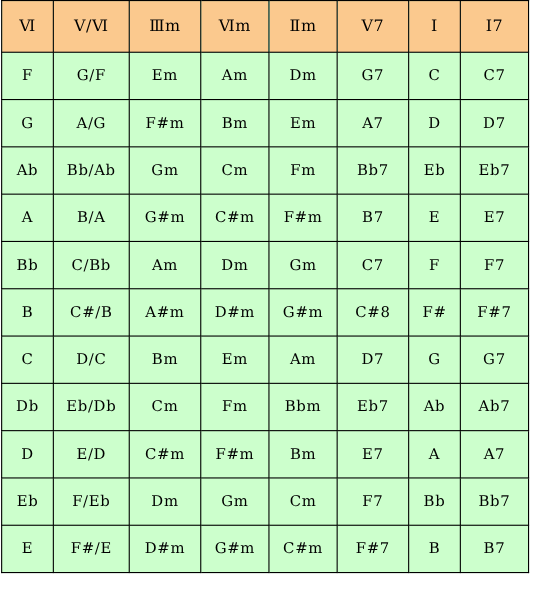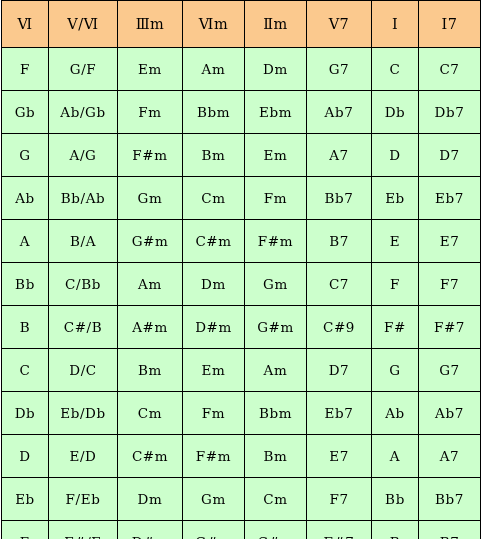"Gb" tr { html: <tr> <td>Gb</td> <td>Ab/Gb</td> <td>Fm</td> <td>Bbm</td> <td>Ebm</td> <td>Ab7</td> <td>Db</td> <td>Db7</td> </tr> -> none }
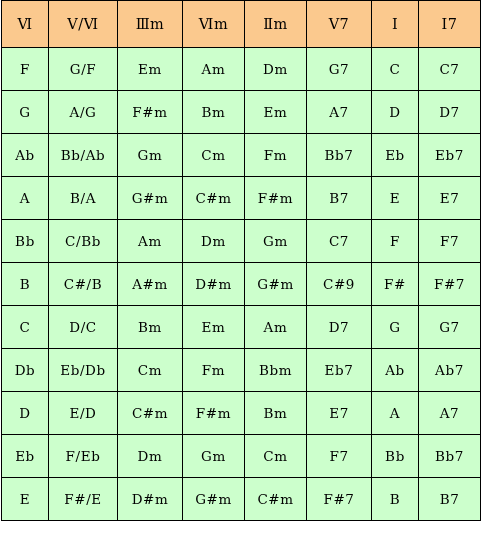"C#9" td { text: 9 -> 8 }
